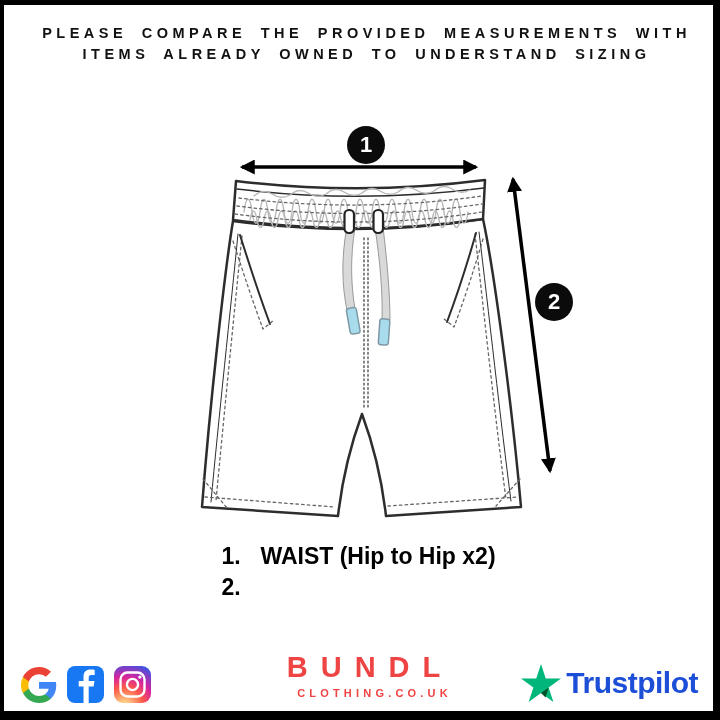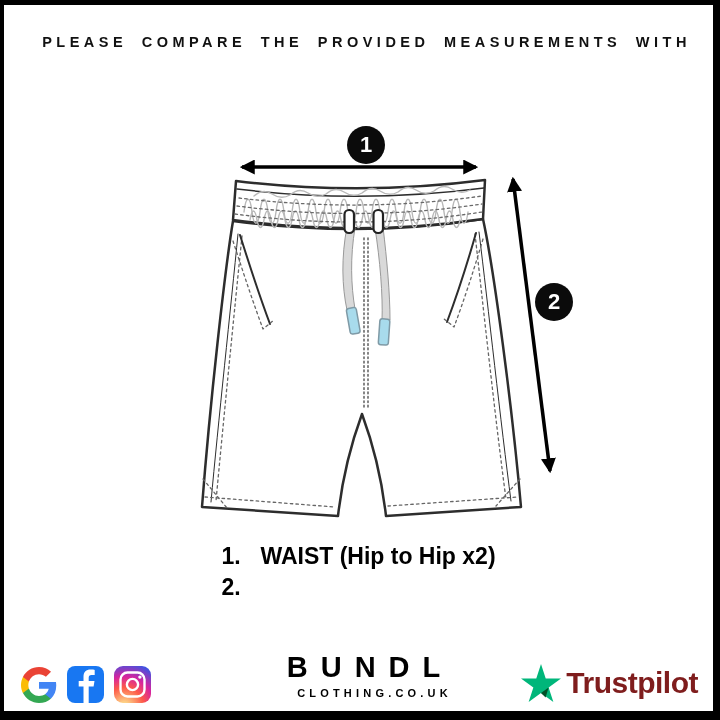"PLEASE COMPARE THE PROVIDED MEASUREMENTS" .subtitle { margin-top: 11px -> 2px }
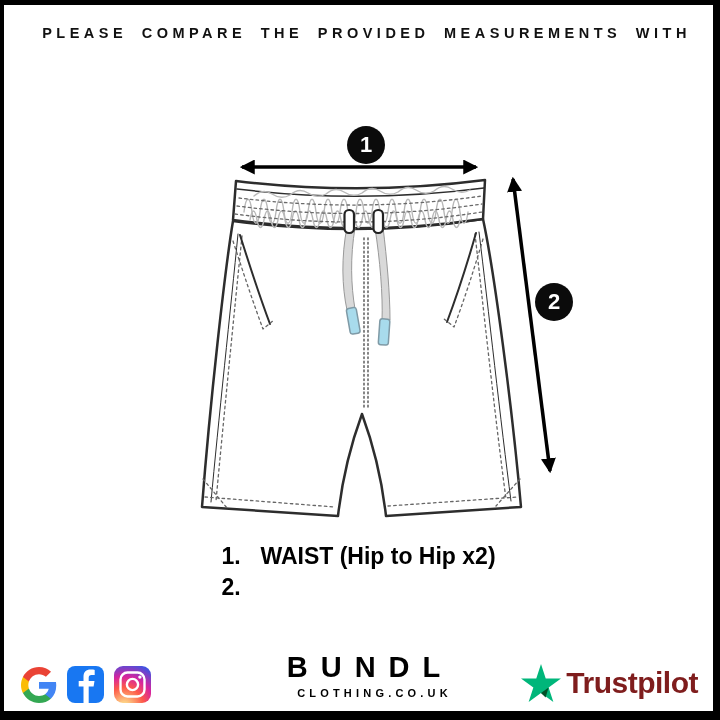"ITEMS ALREADY OWNED TO UNDERSTAND" div { html: none -> <div>ITEMS ALREADY OWNED TO UNDERSTAND SIZING</div> }
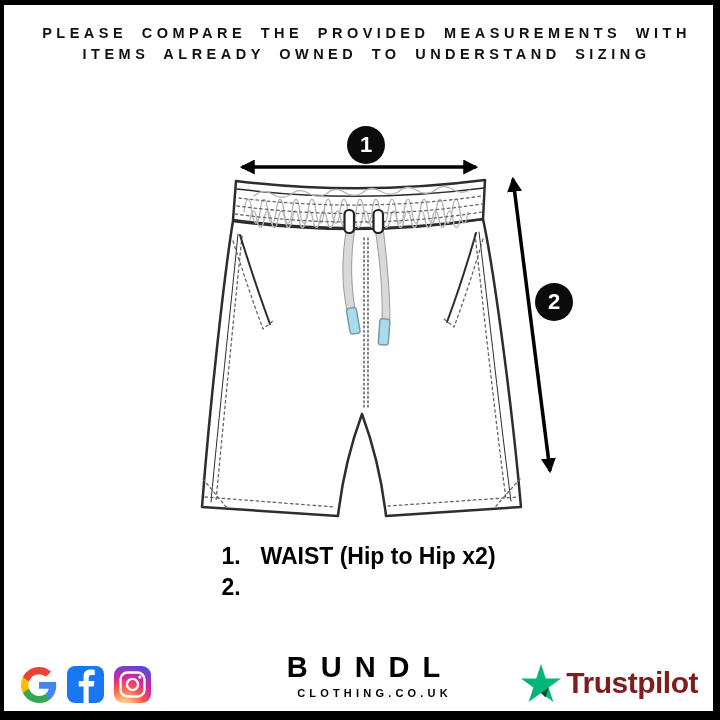"BUNDL" .brand { color: #000000 -> #ef4444 }
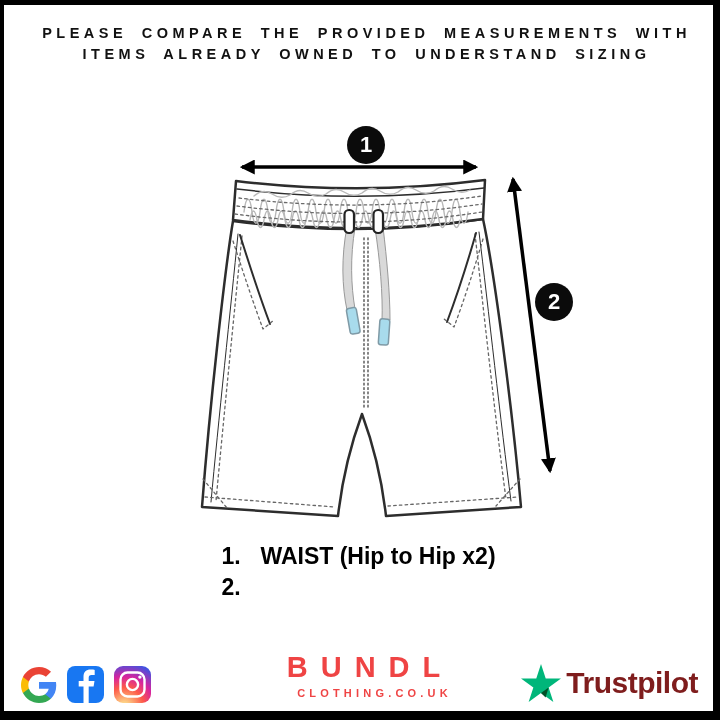"Trustpilot" .tp-word { color: #7f1d1d -> #1d4ed8 }
